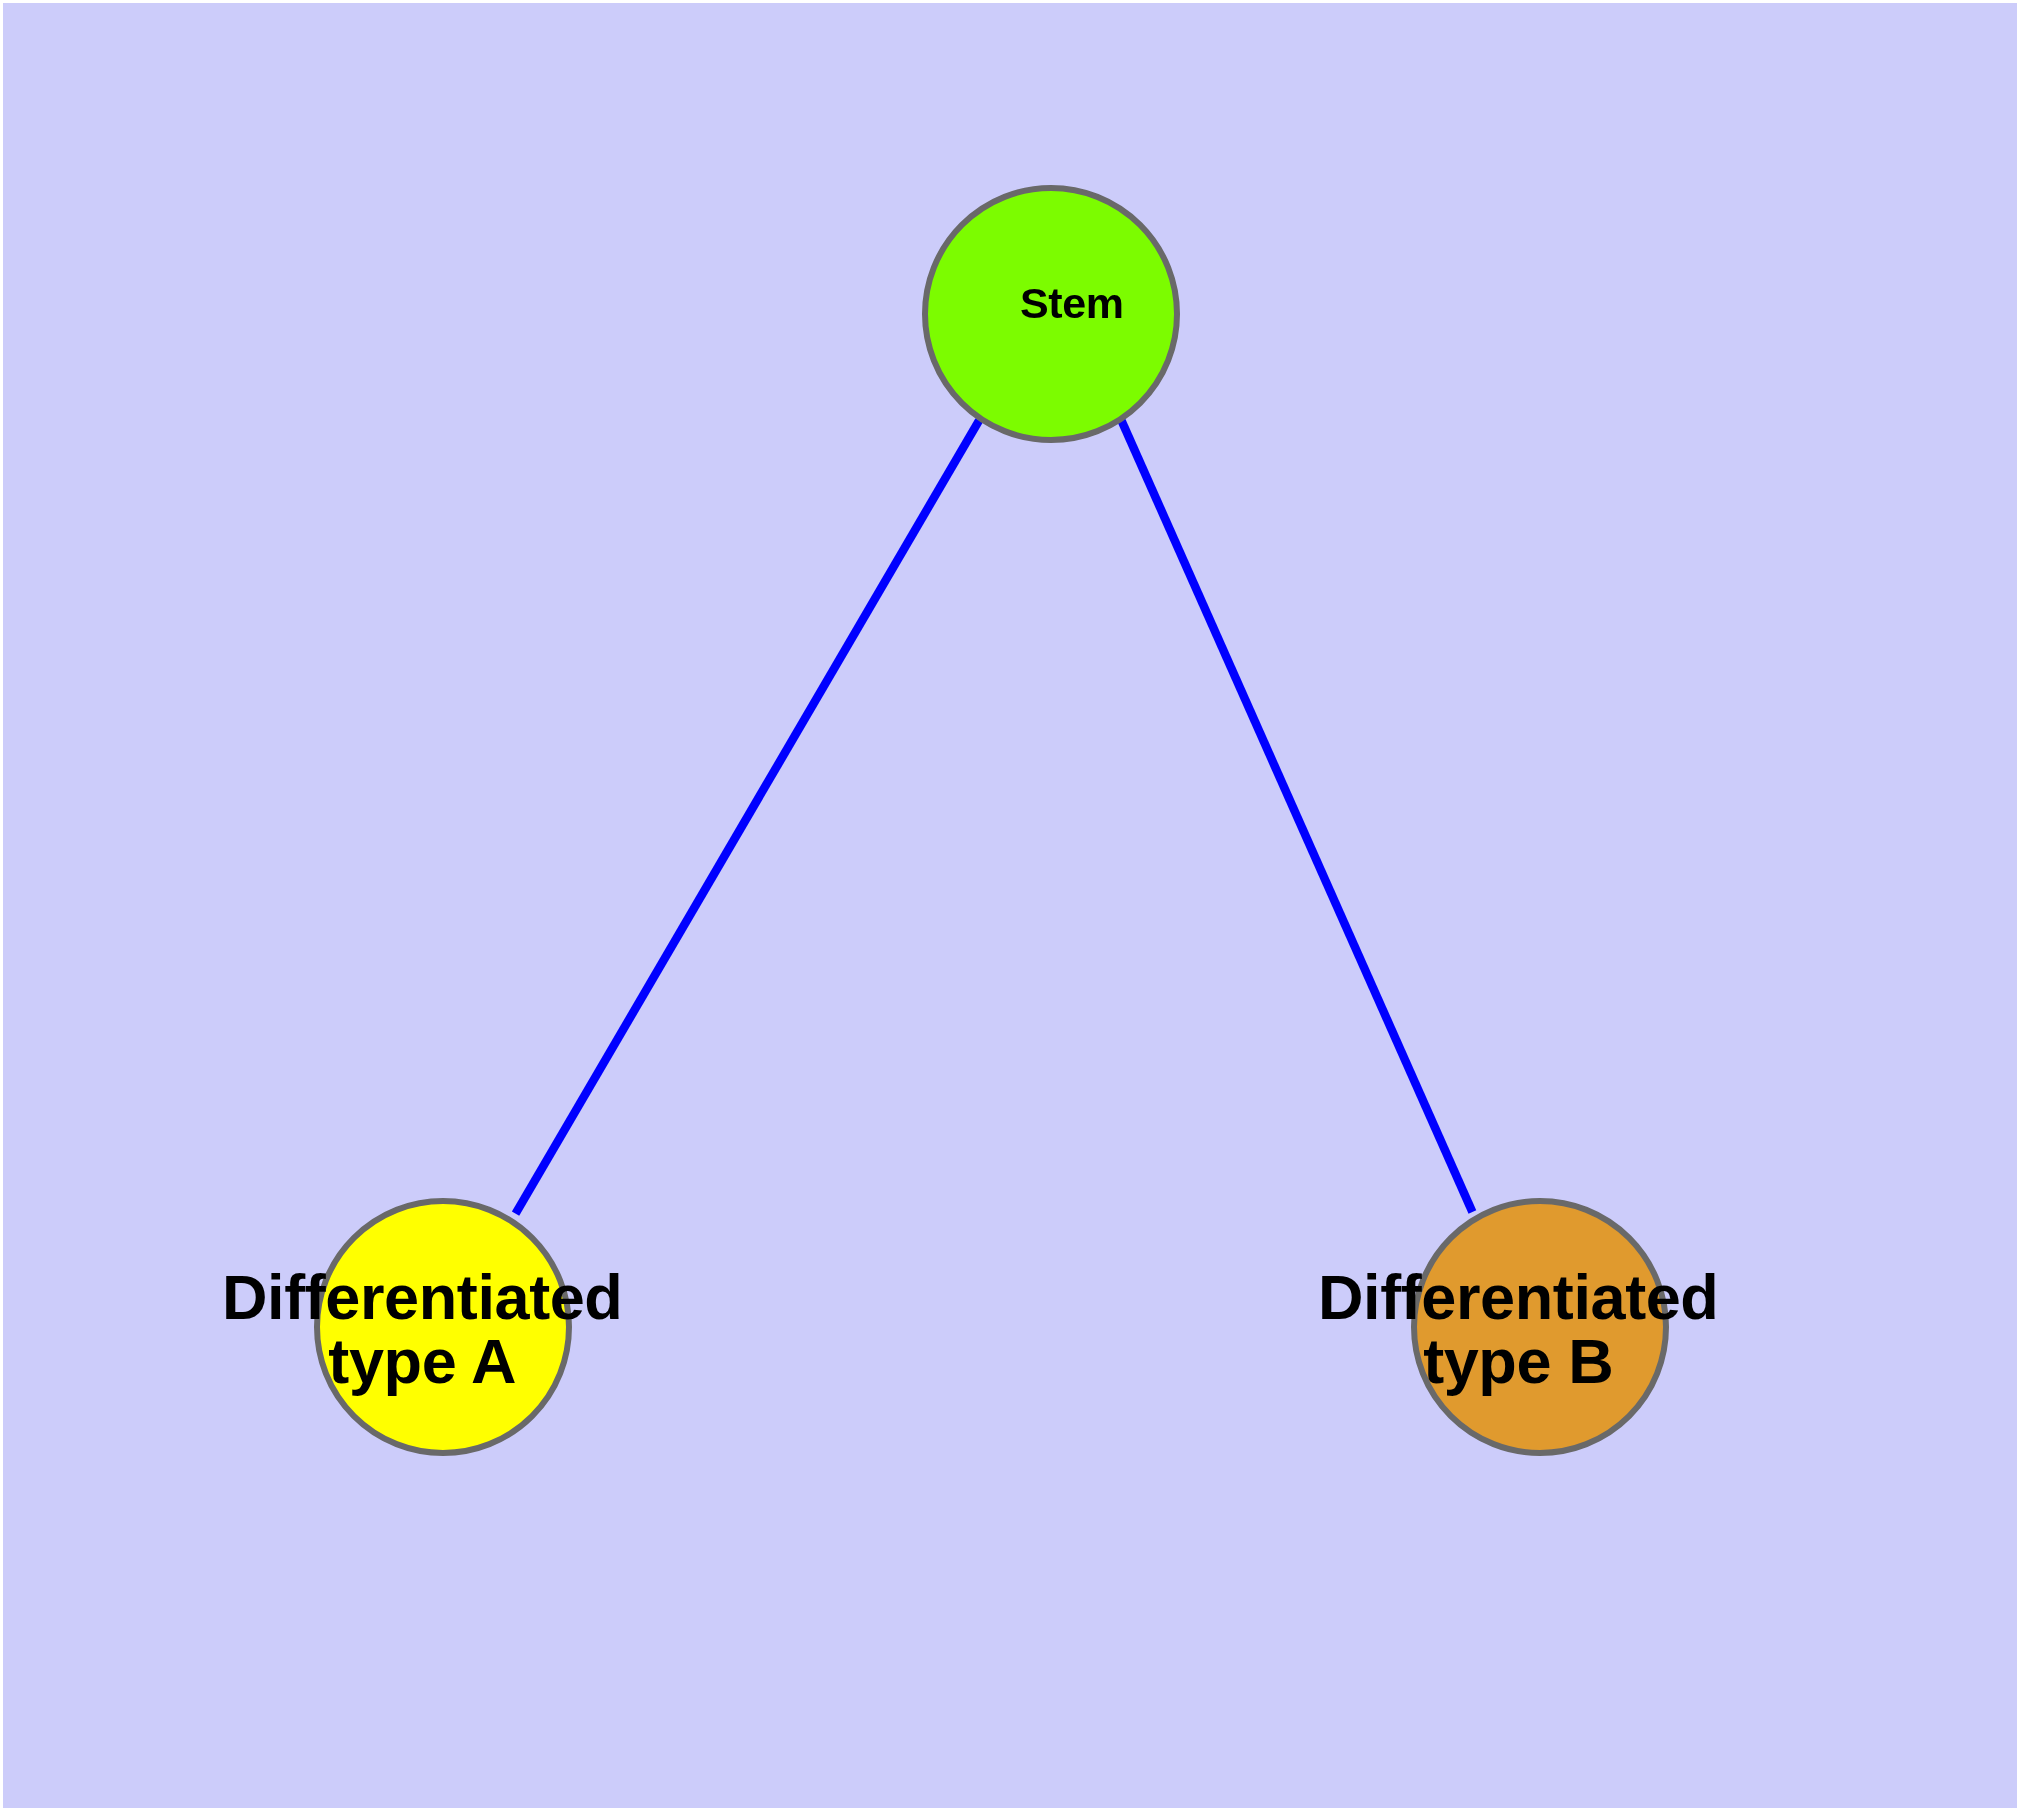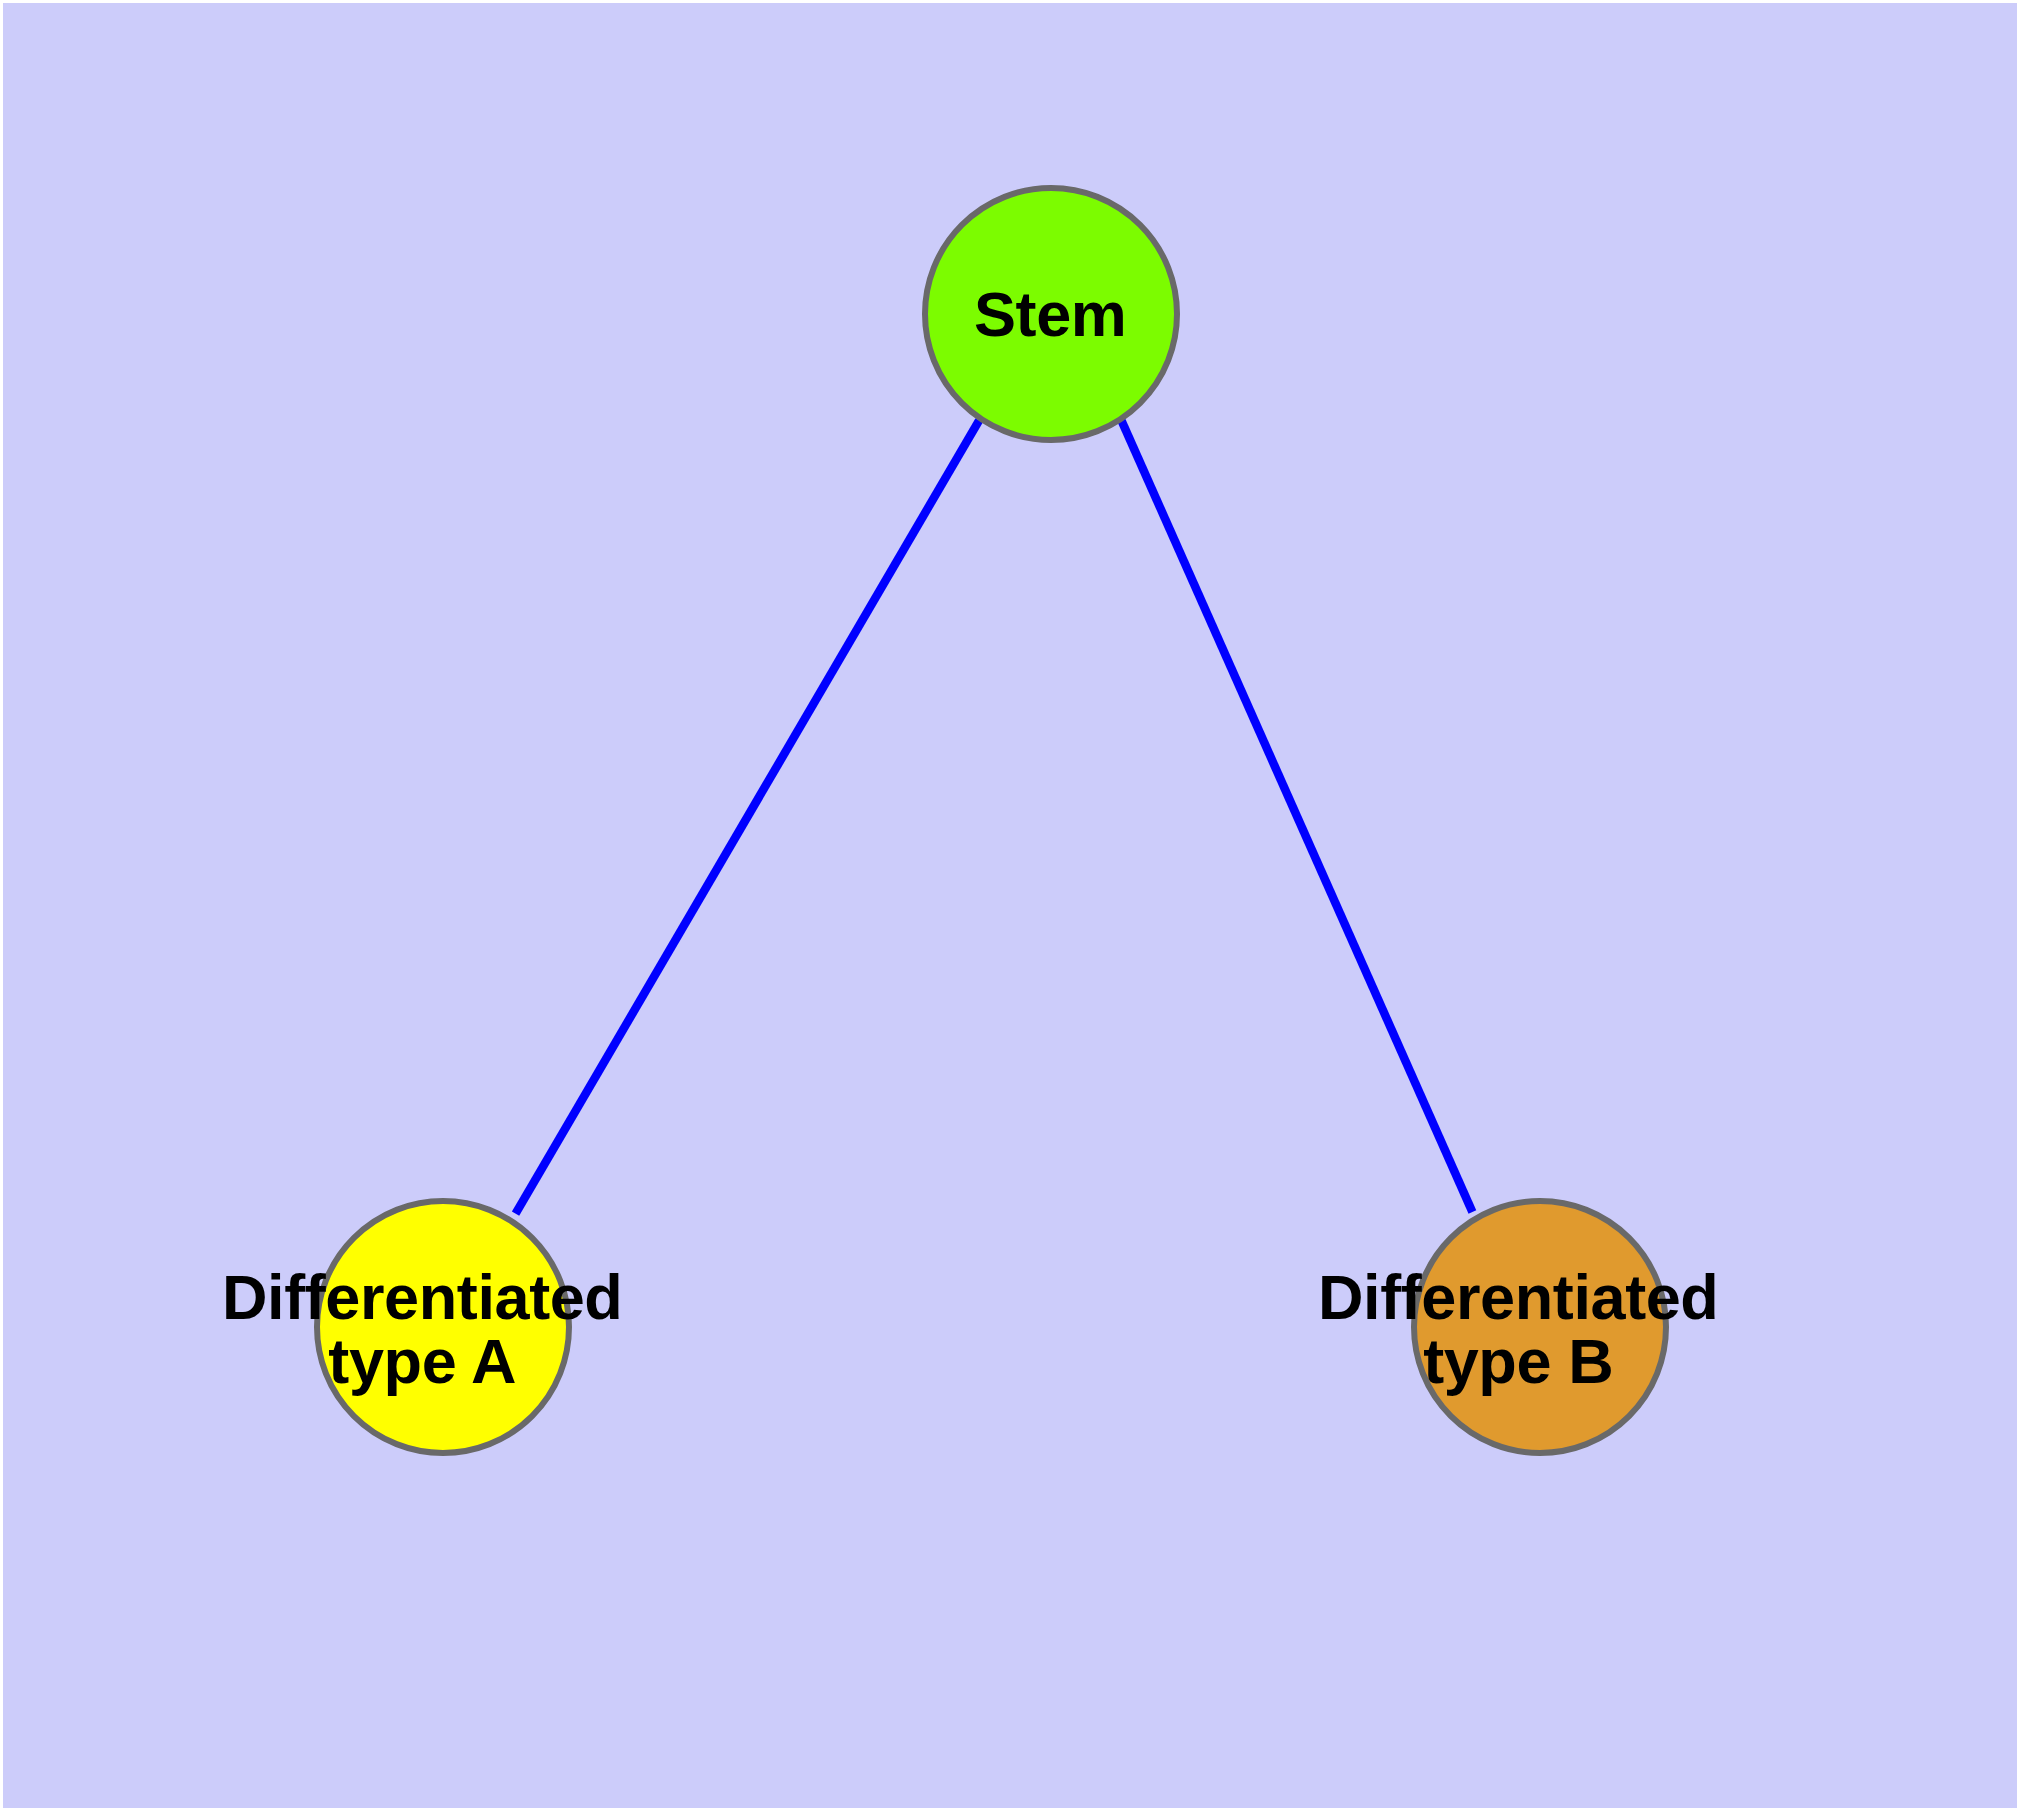"Stem" div.node-label { font-size: 63px -> 43px; left: 974px -> 1020px }
